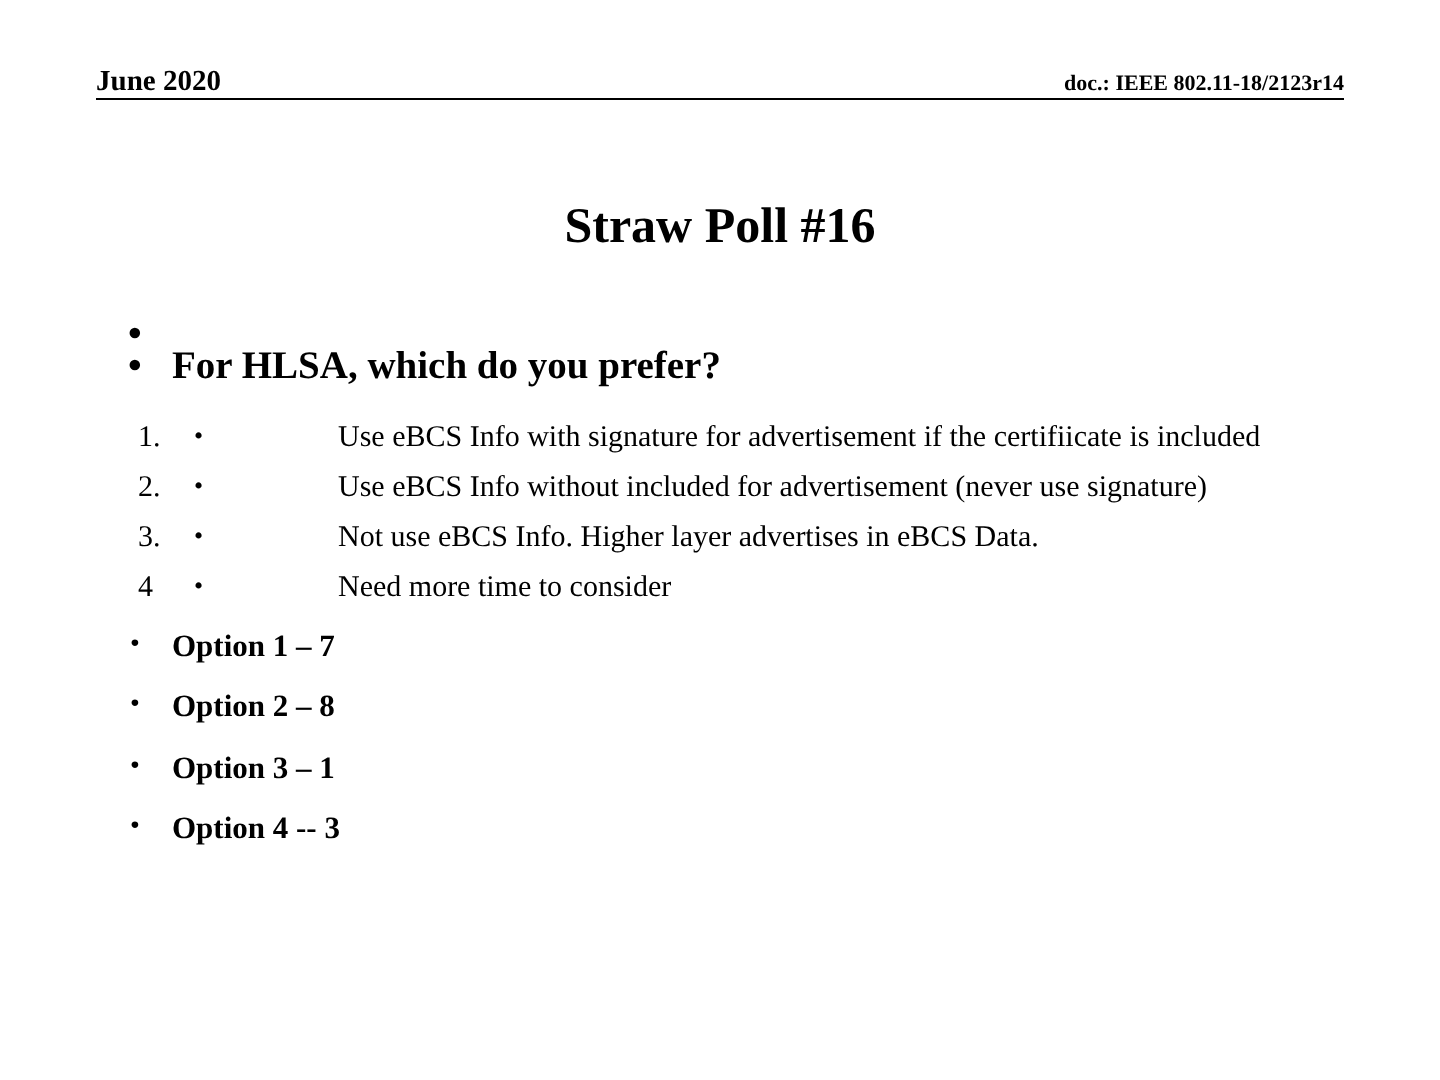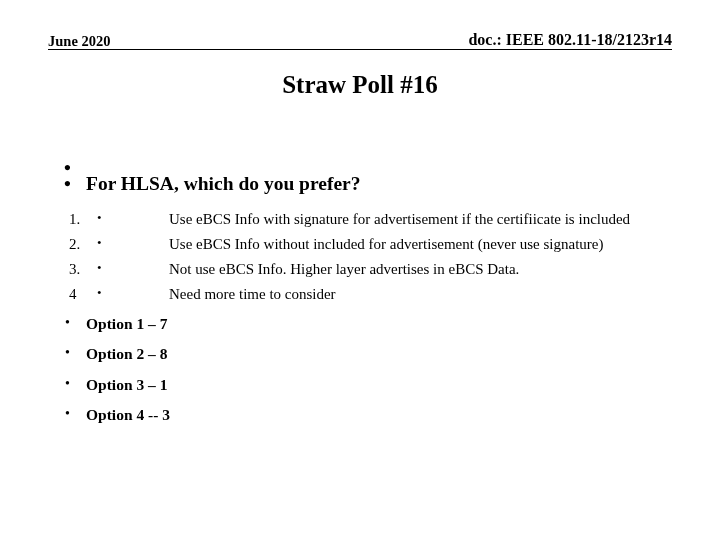"doc.: IEEE 802.11-18/2123r14" .header-right { font-size: 16px -> 11px }
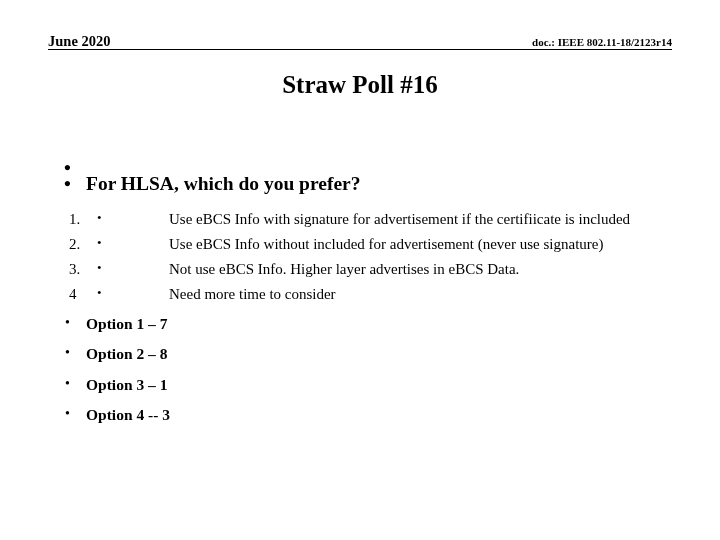"Straw Poll #16" .title { top: 71px -> 100px }
